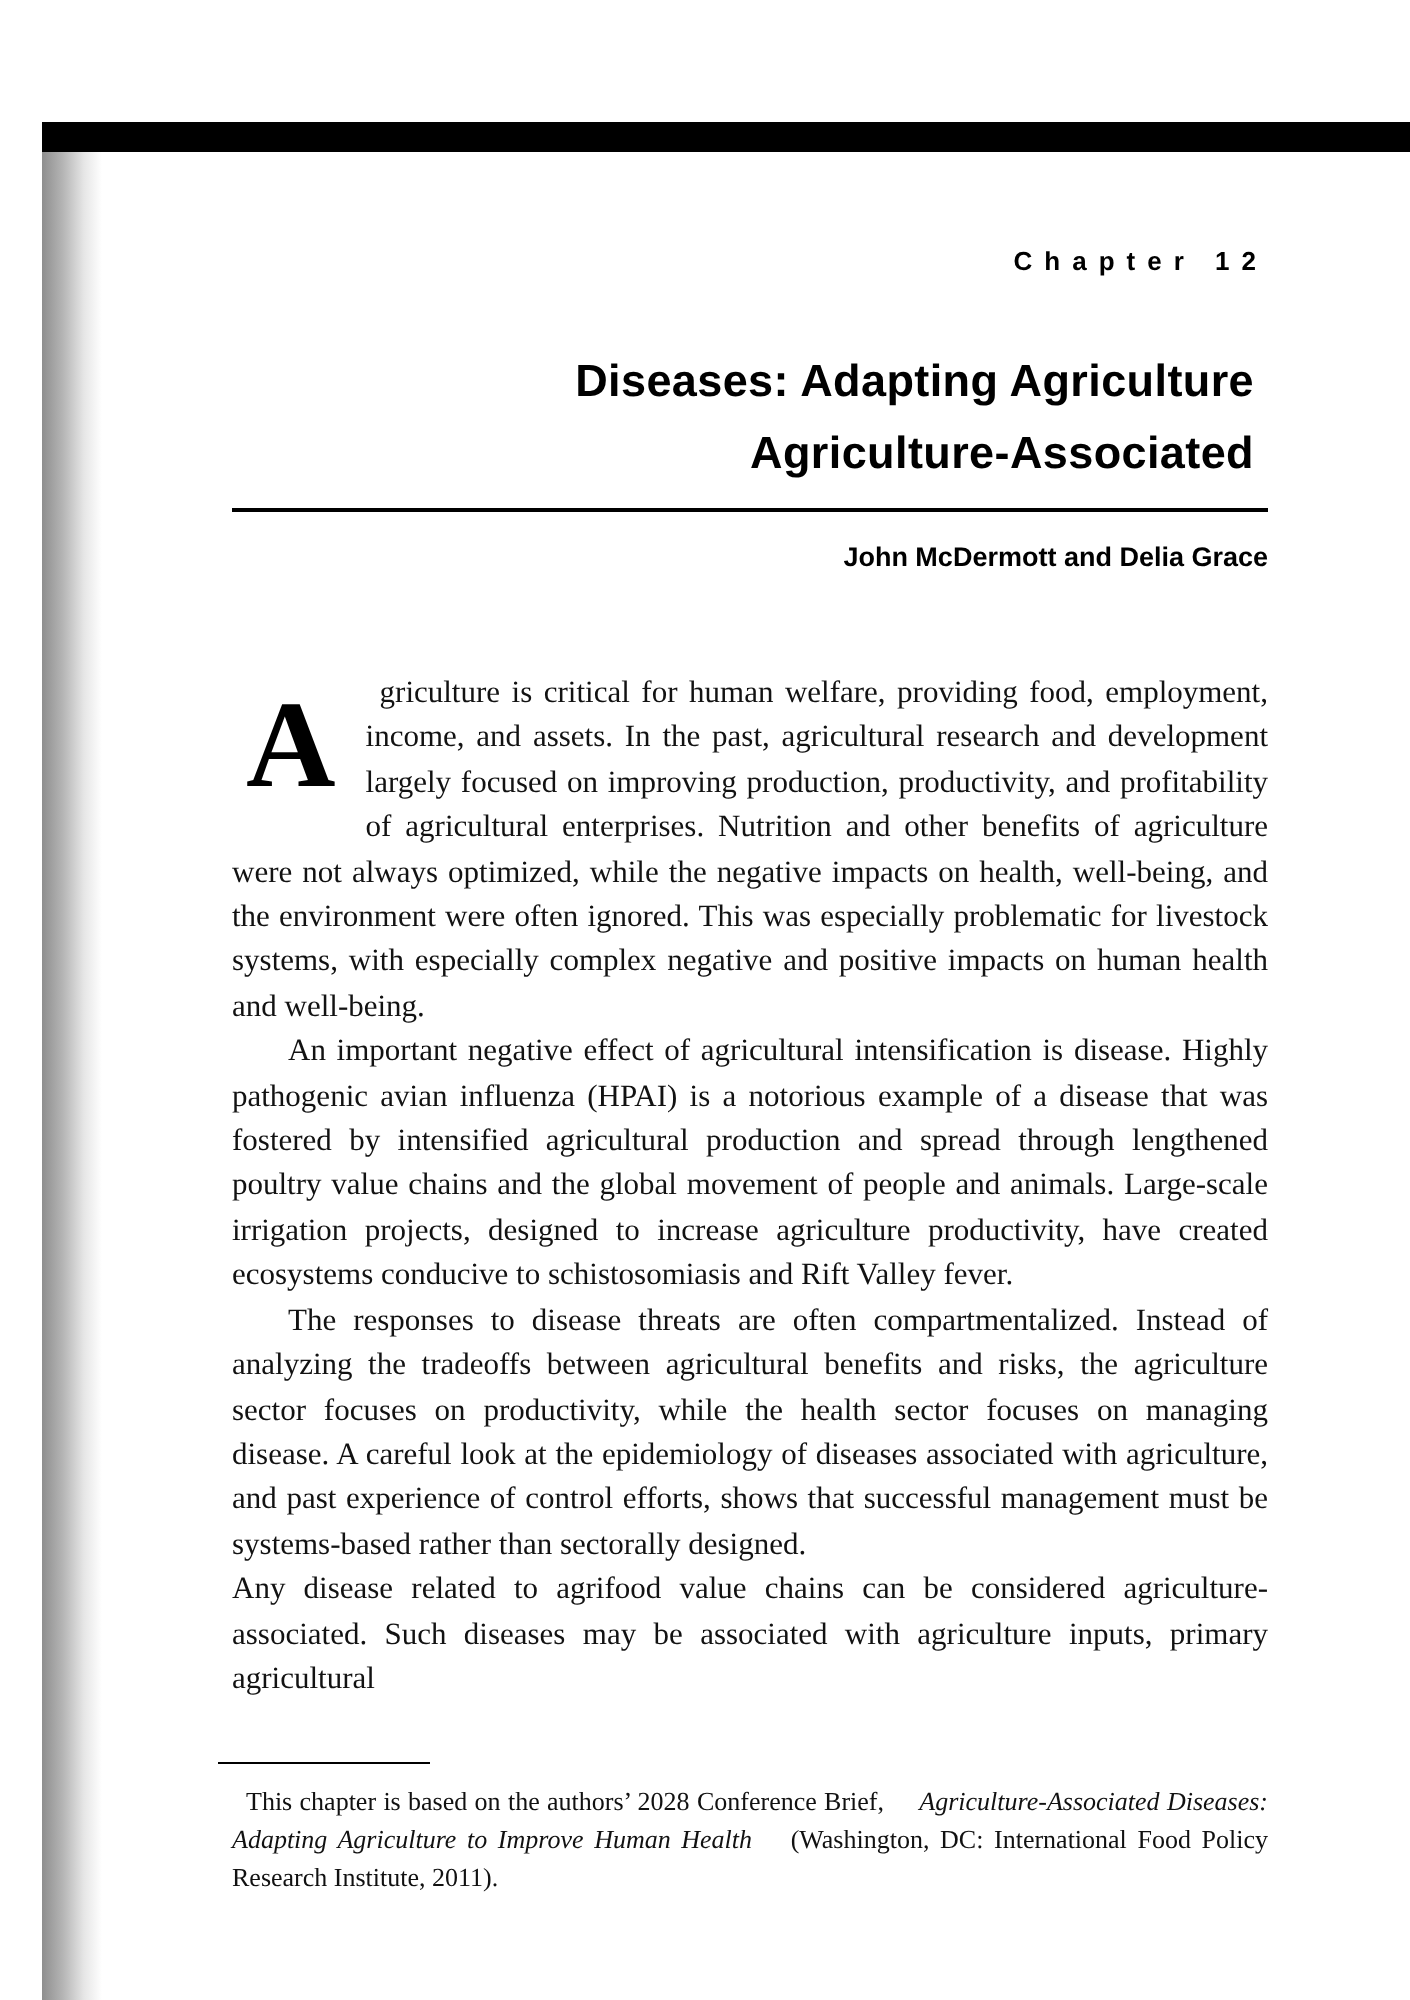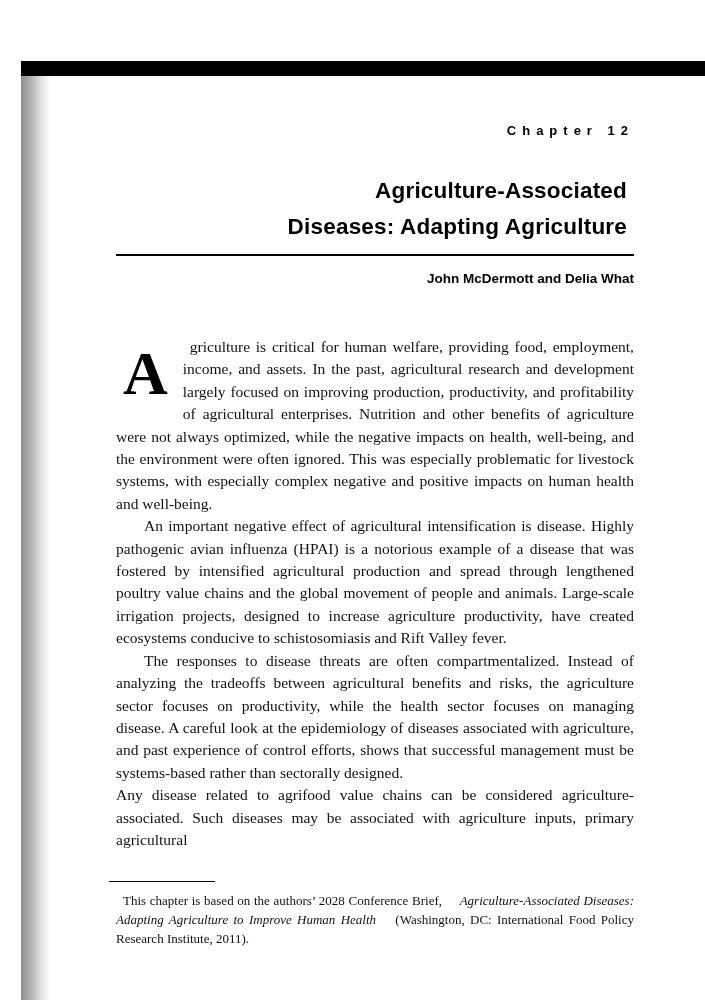"Agriculture-Associated" div { order: before "Diseases: Adapting Agriculture" -> after "Diseases: Adapting Agriculture" }
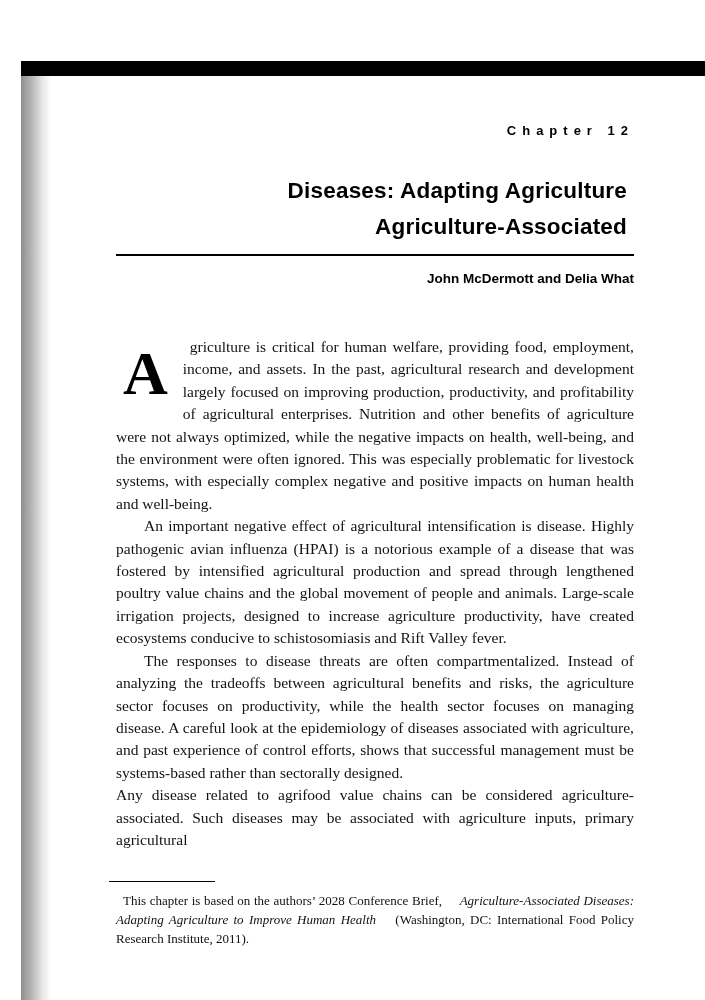"John McDermott and Delia What" div.authors { text: What -> Grace }
